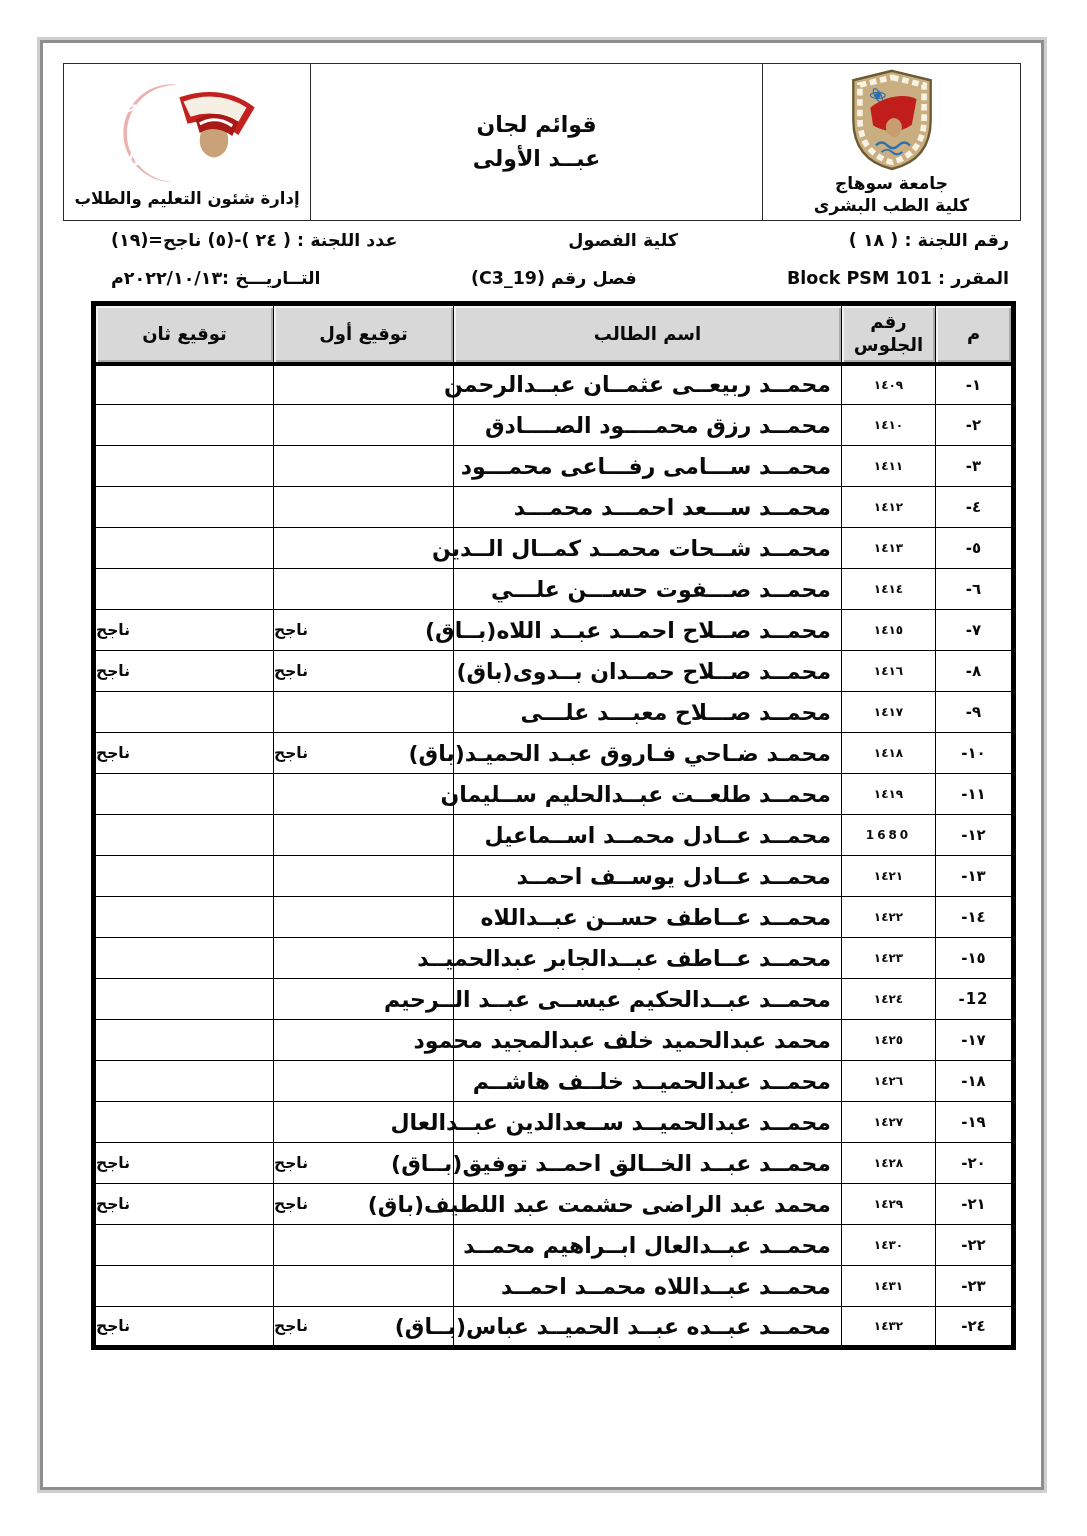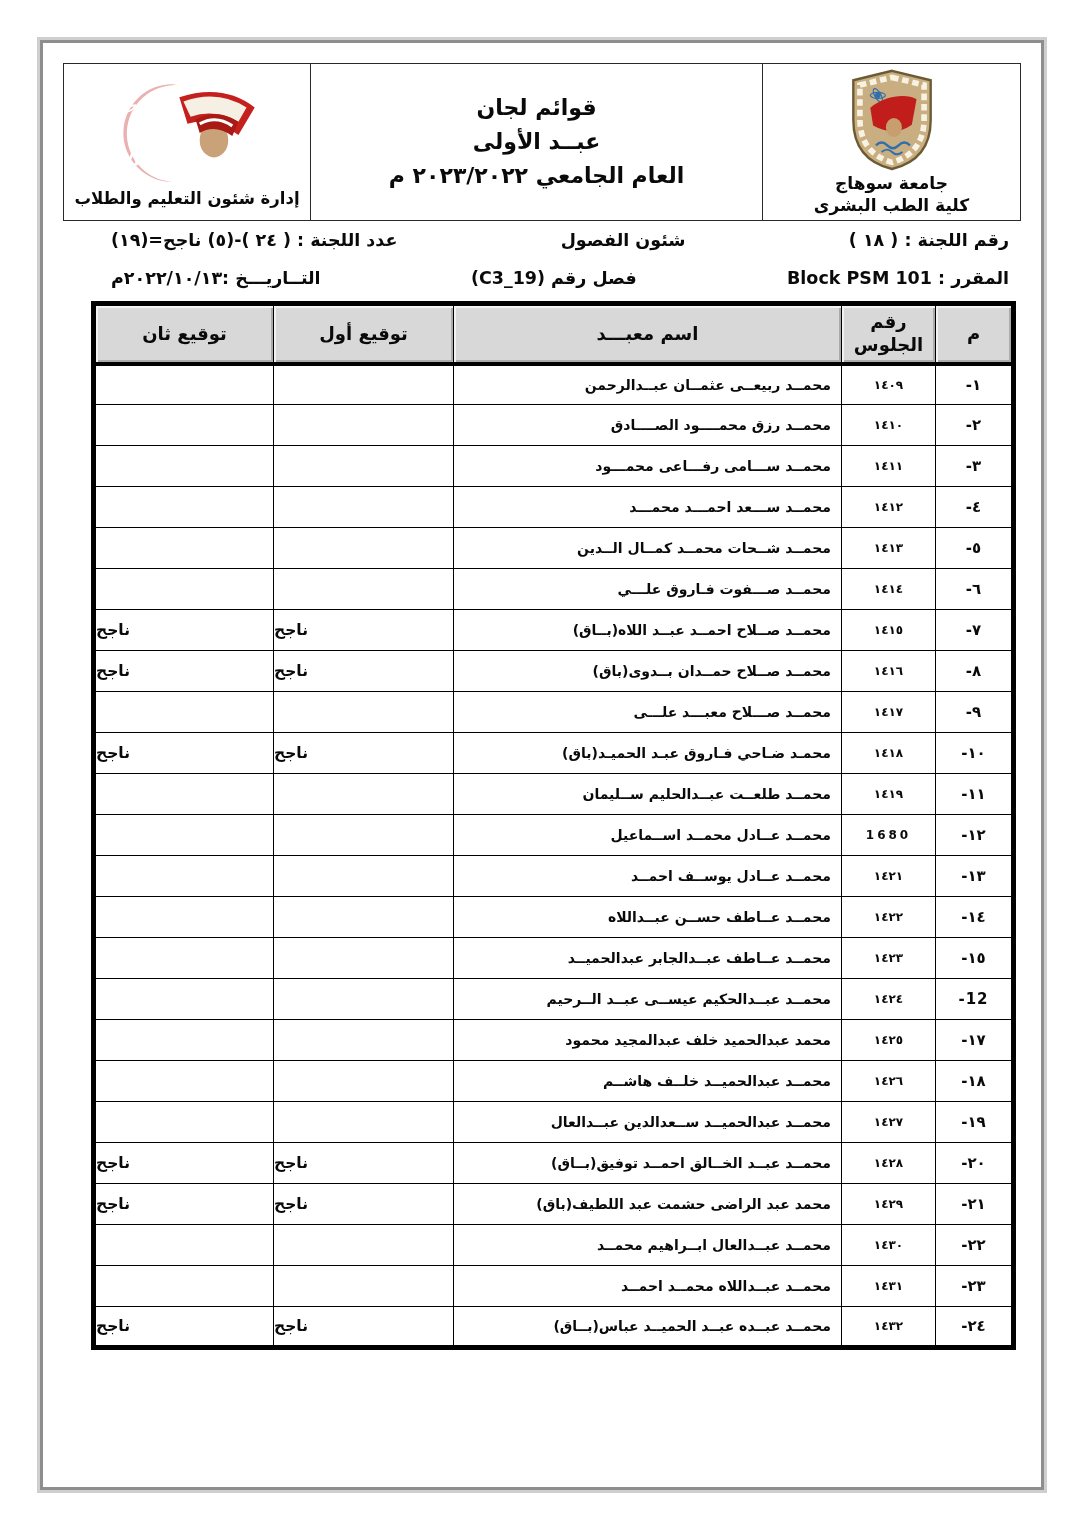"العام الجامعي ٢٠٢٣/٢٠٢٢ م" div.title-line { html: <div>العام الجامعي ٢٠٢٣/٢٠٢٢ م</div> -> none }
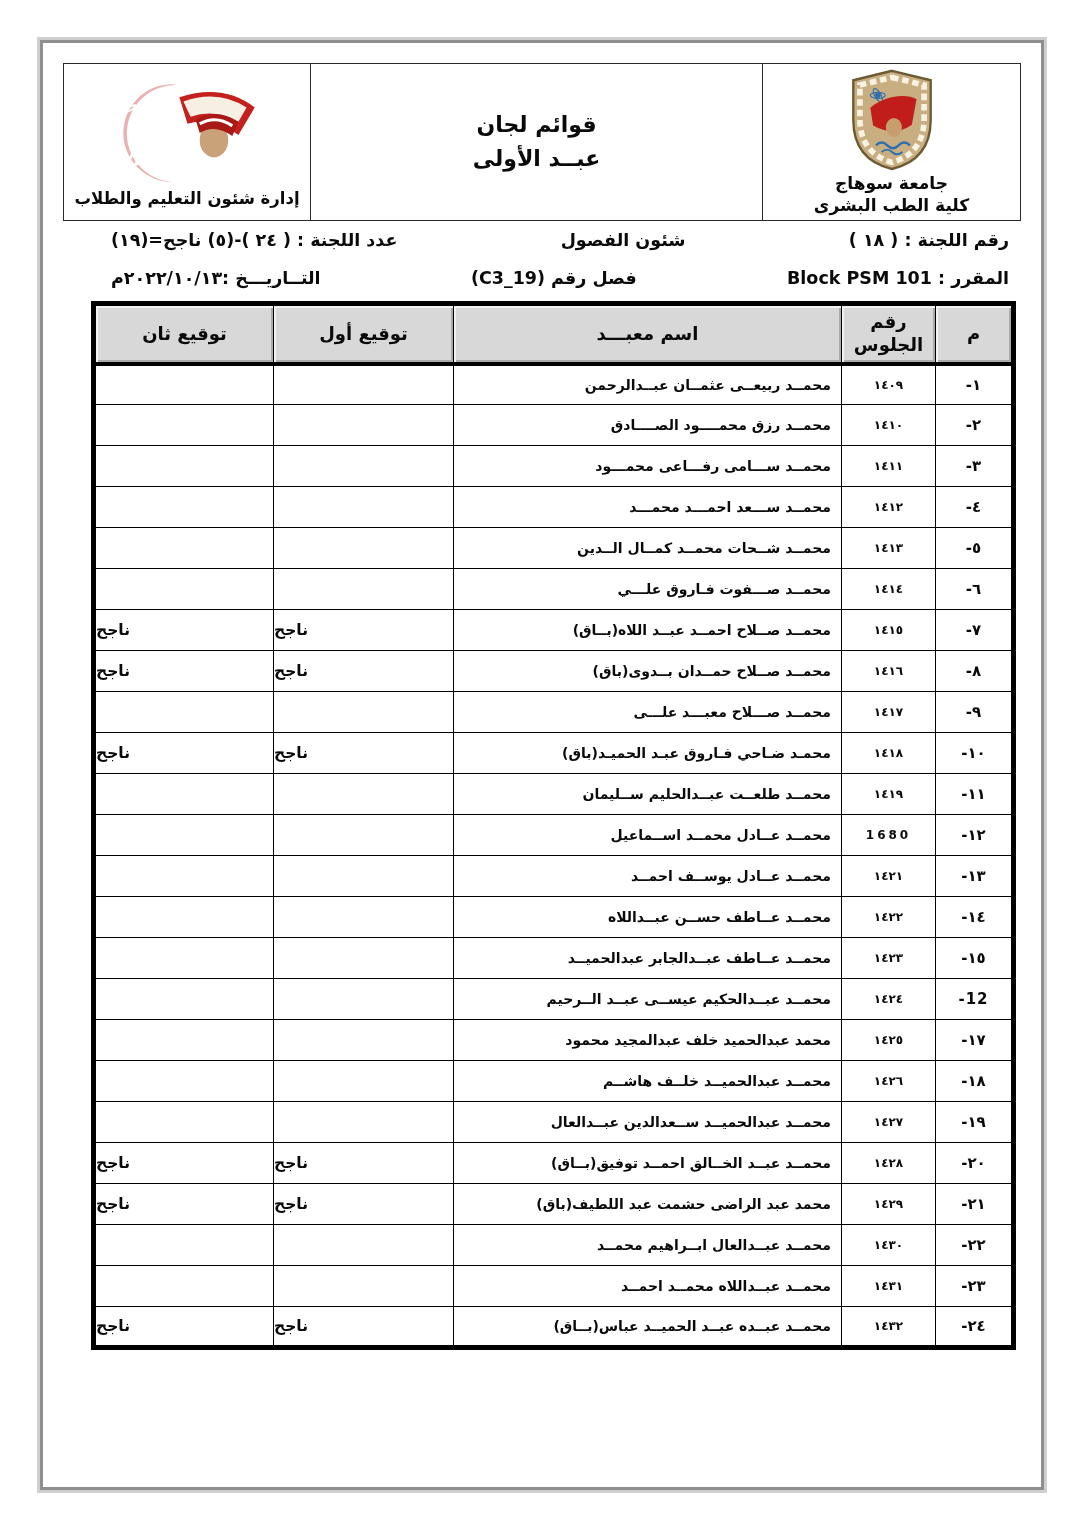"شئون الفصول" span.mid { text: شئون -> كلية }
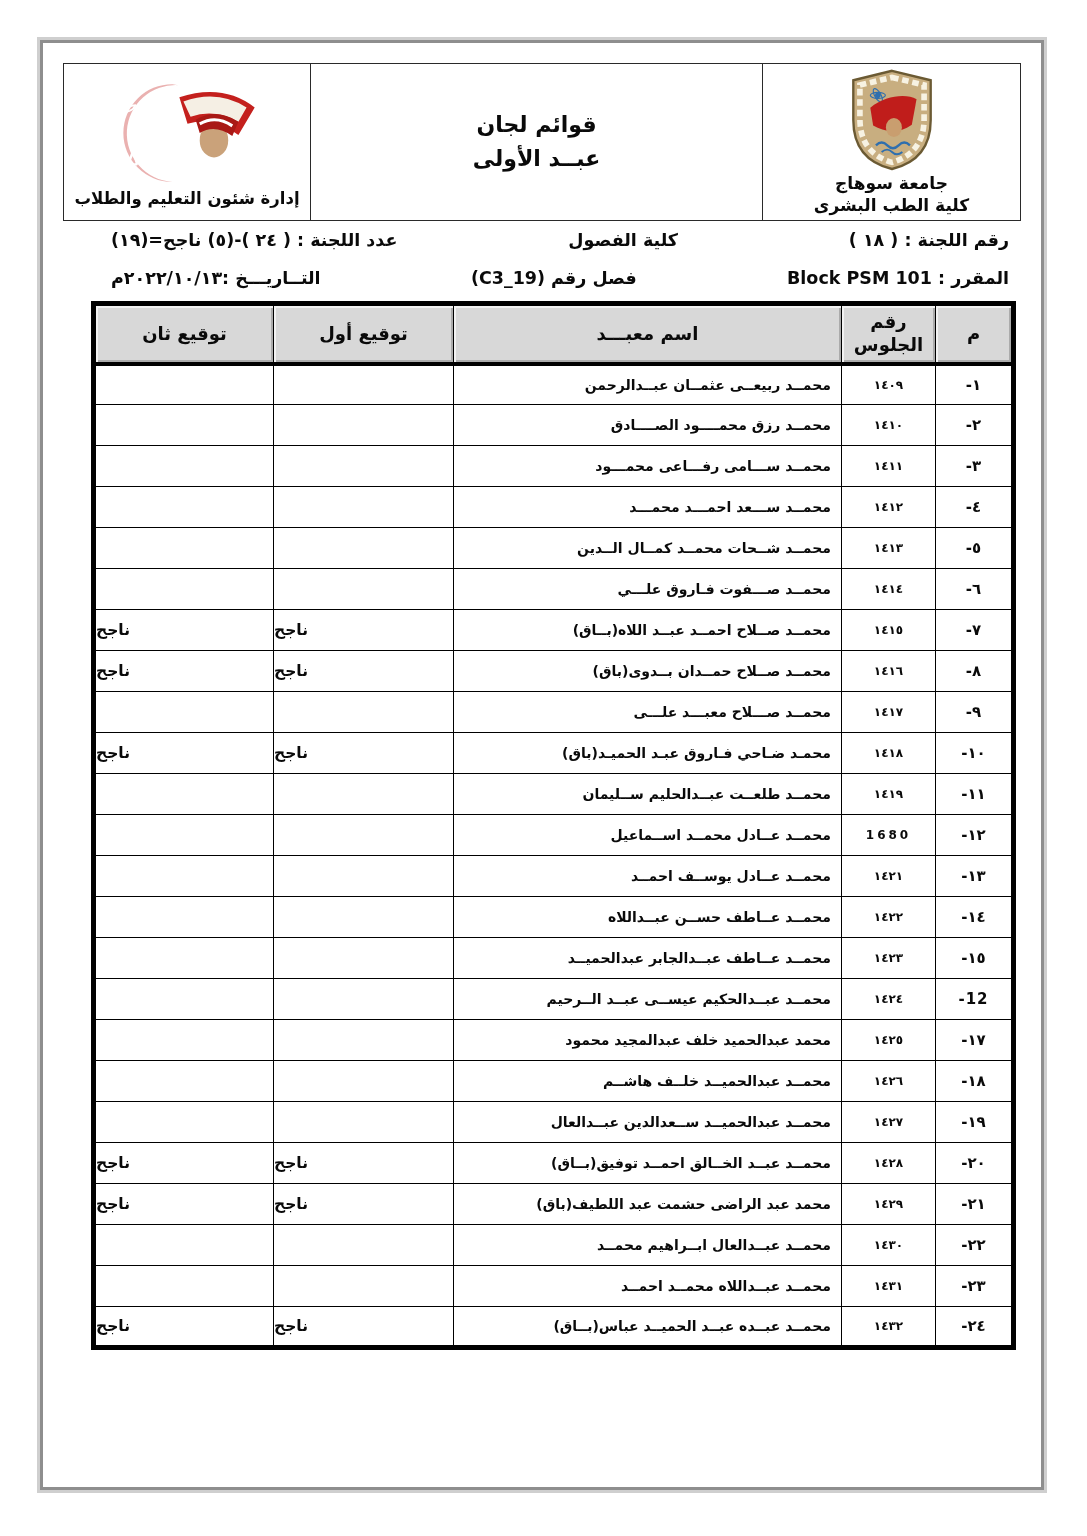"اسم معبـــد" th { text: معبـــد -> الطالب }
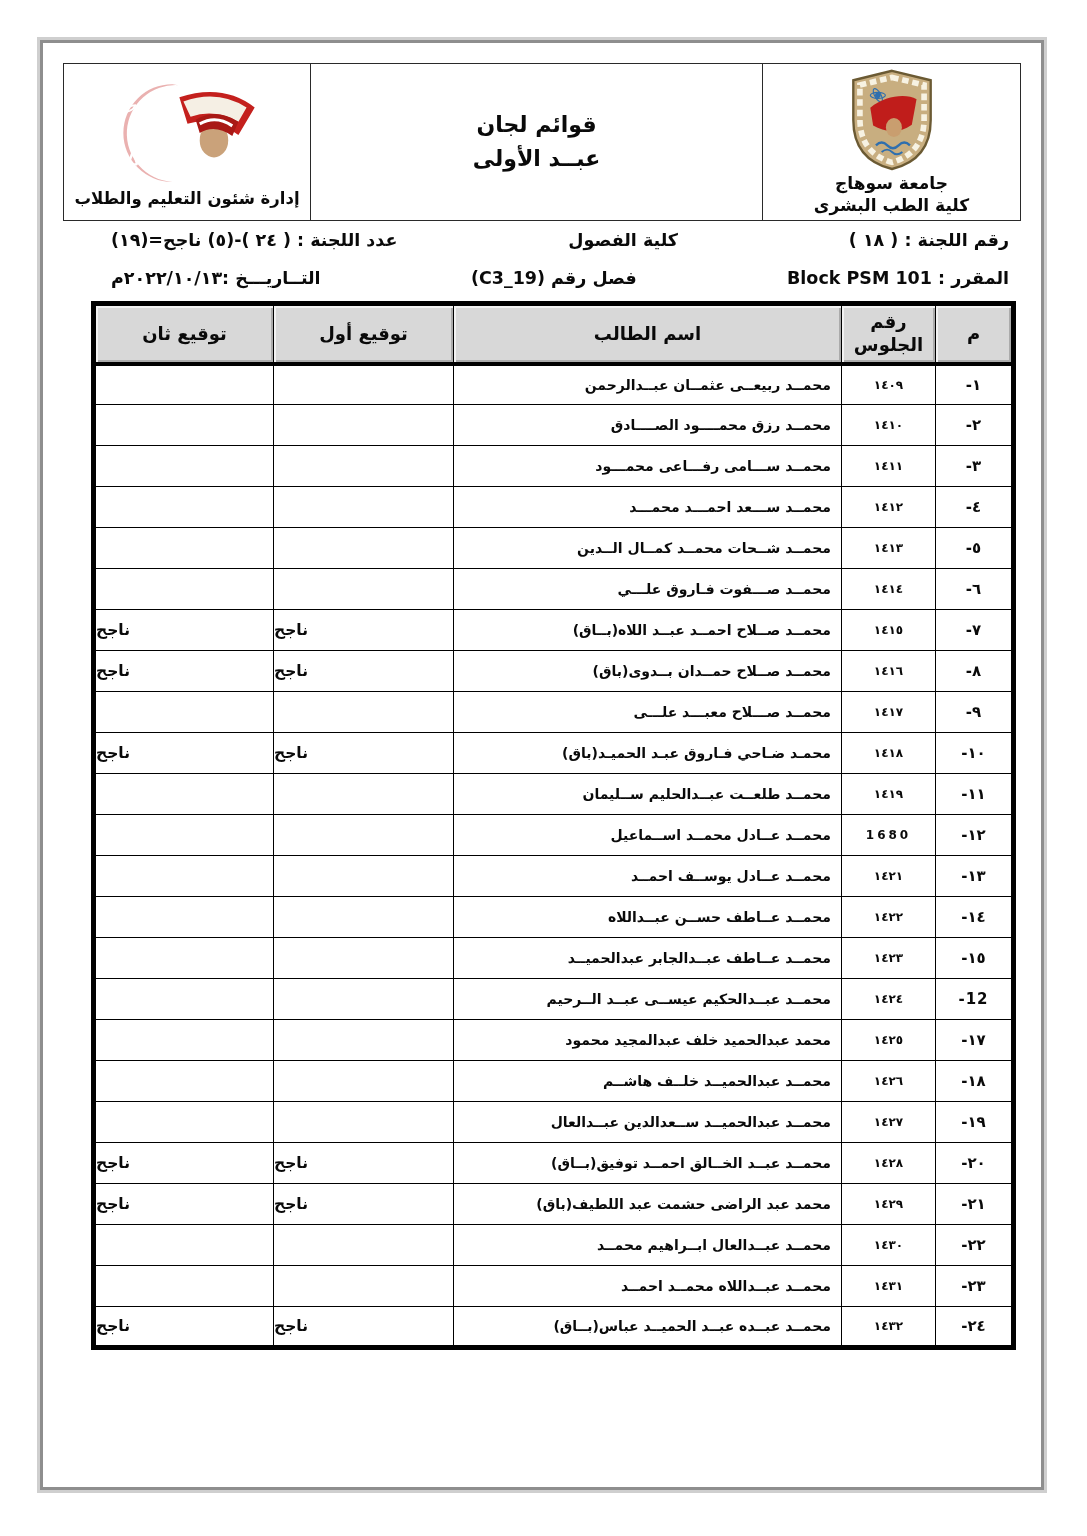"محمــد ربيعــى عثمــان عبــدالرحمن" td.c-name { font-size: 14px -> 22px }
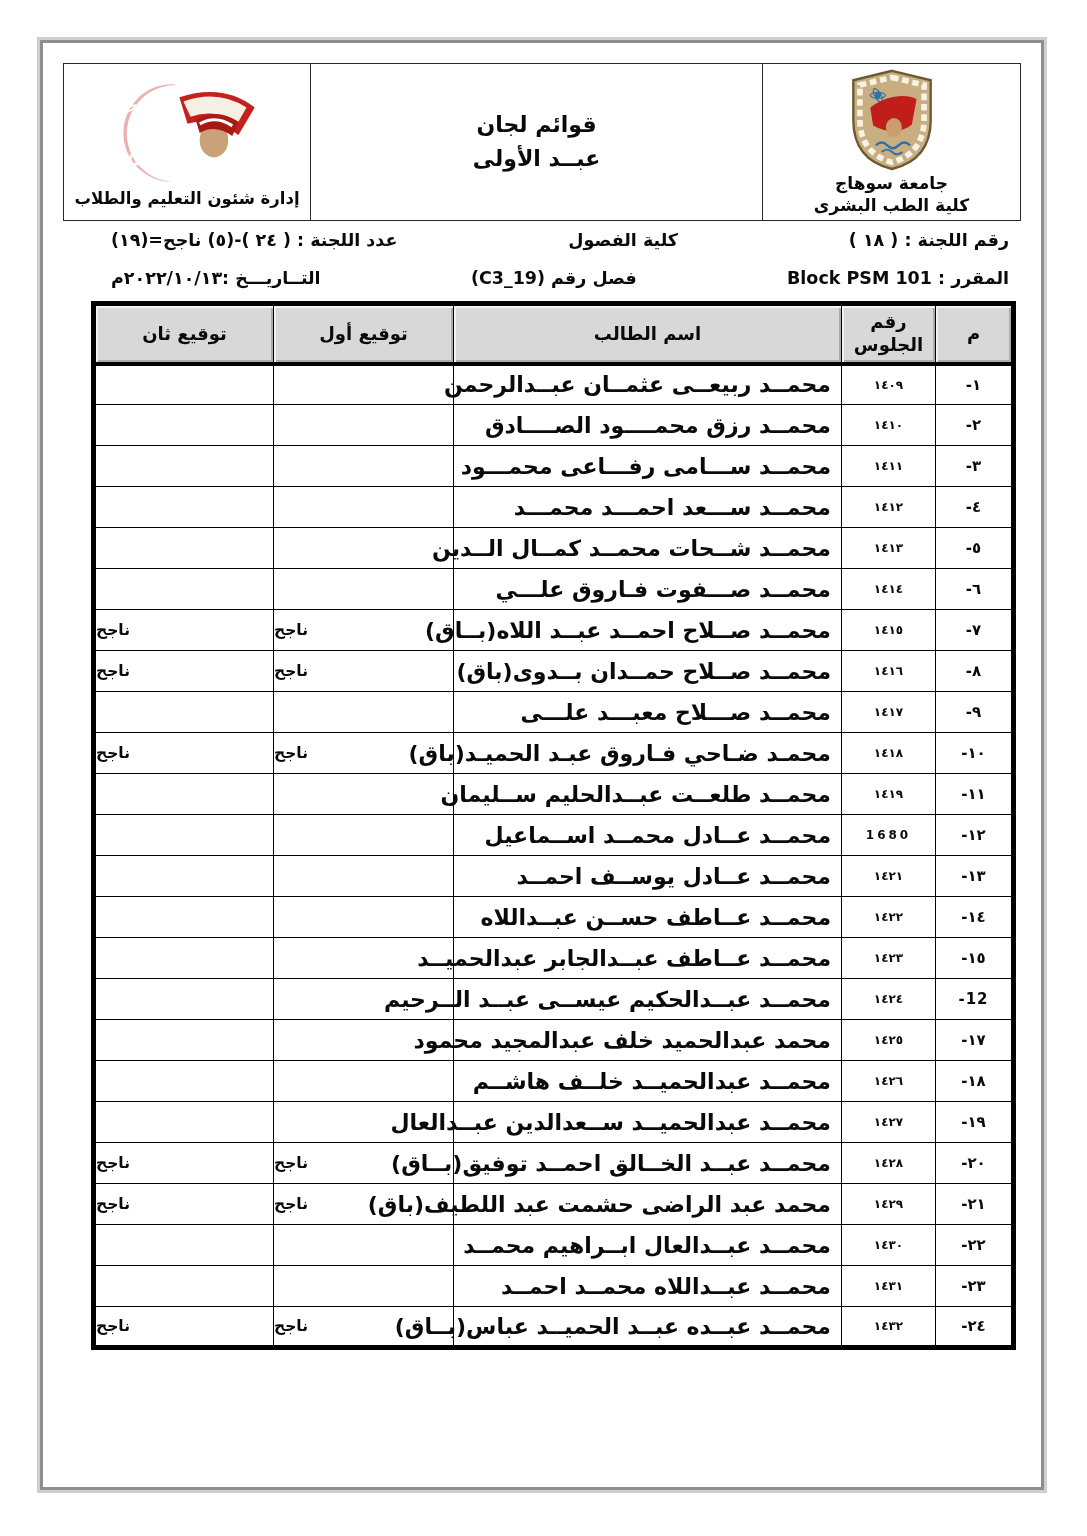"محمــد صـــفوت فـاروق علـــي" td.c-name { text: فـاروق -> حســـن }
